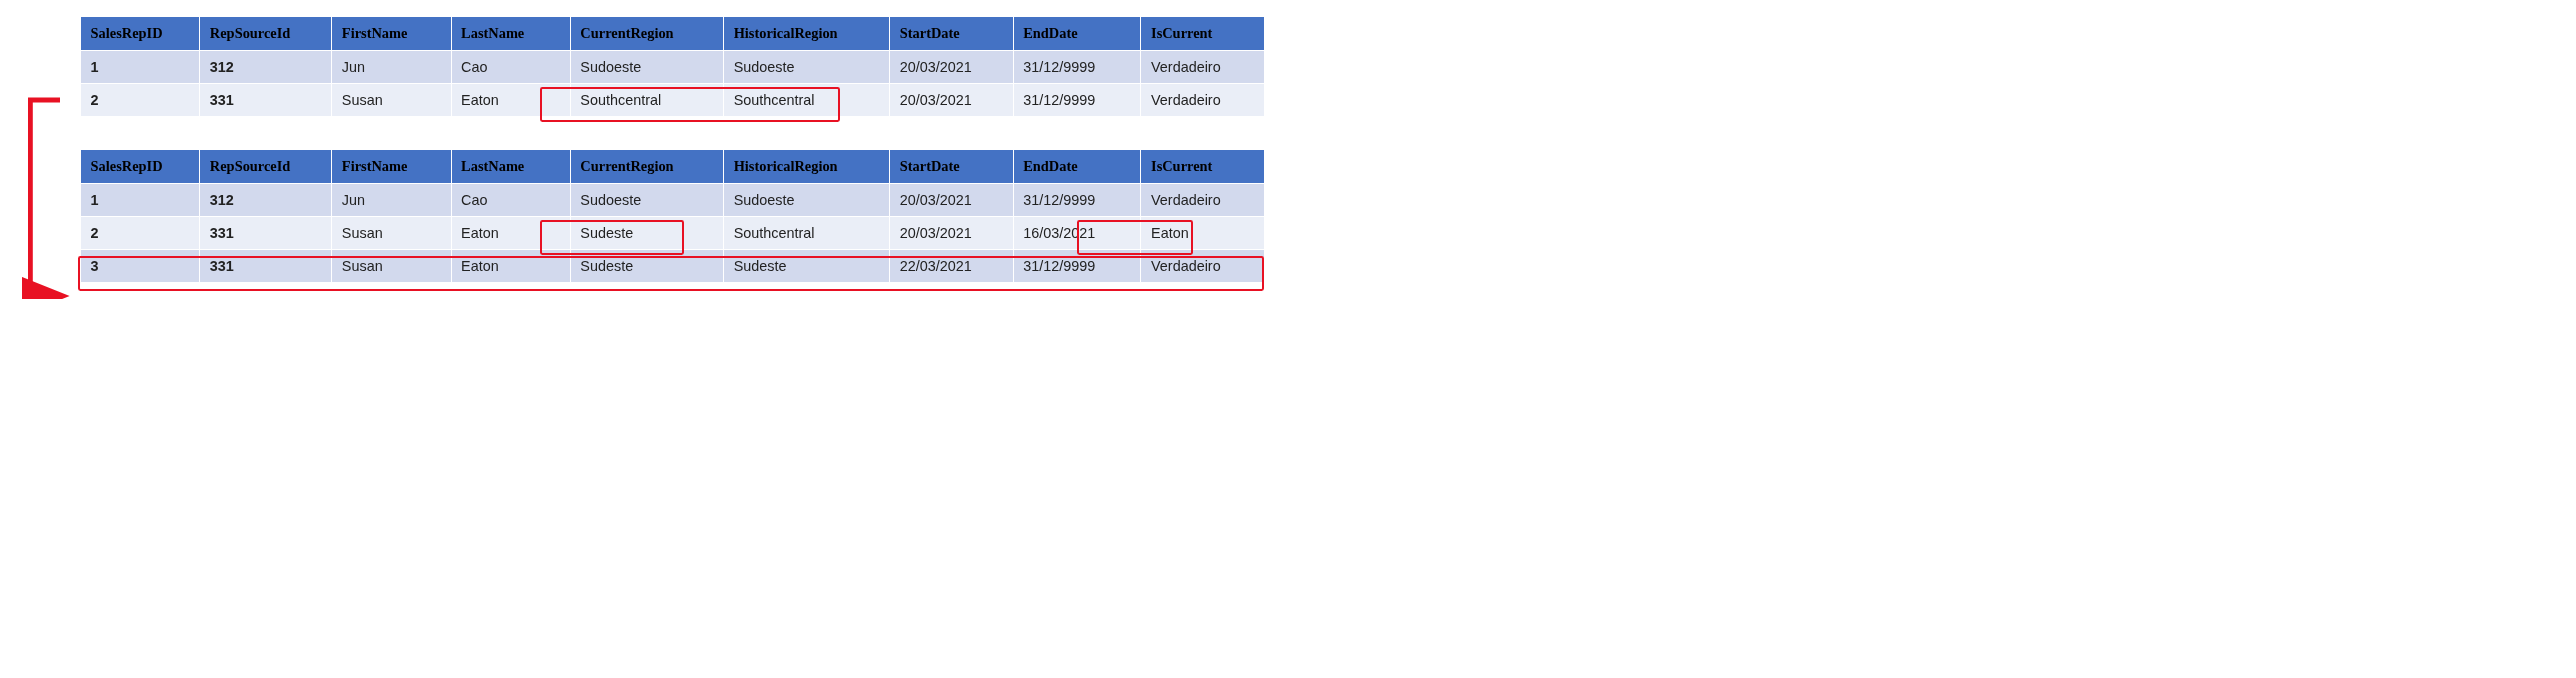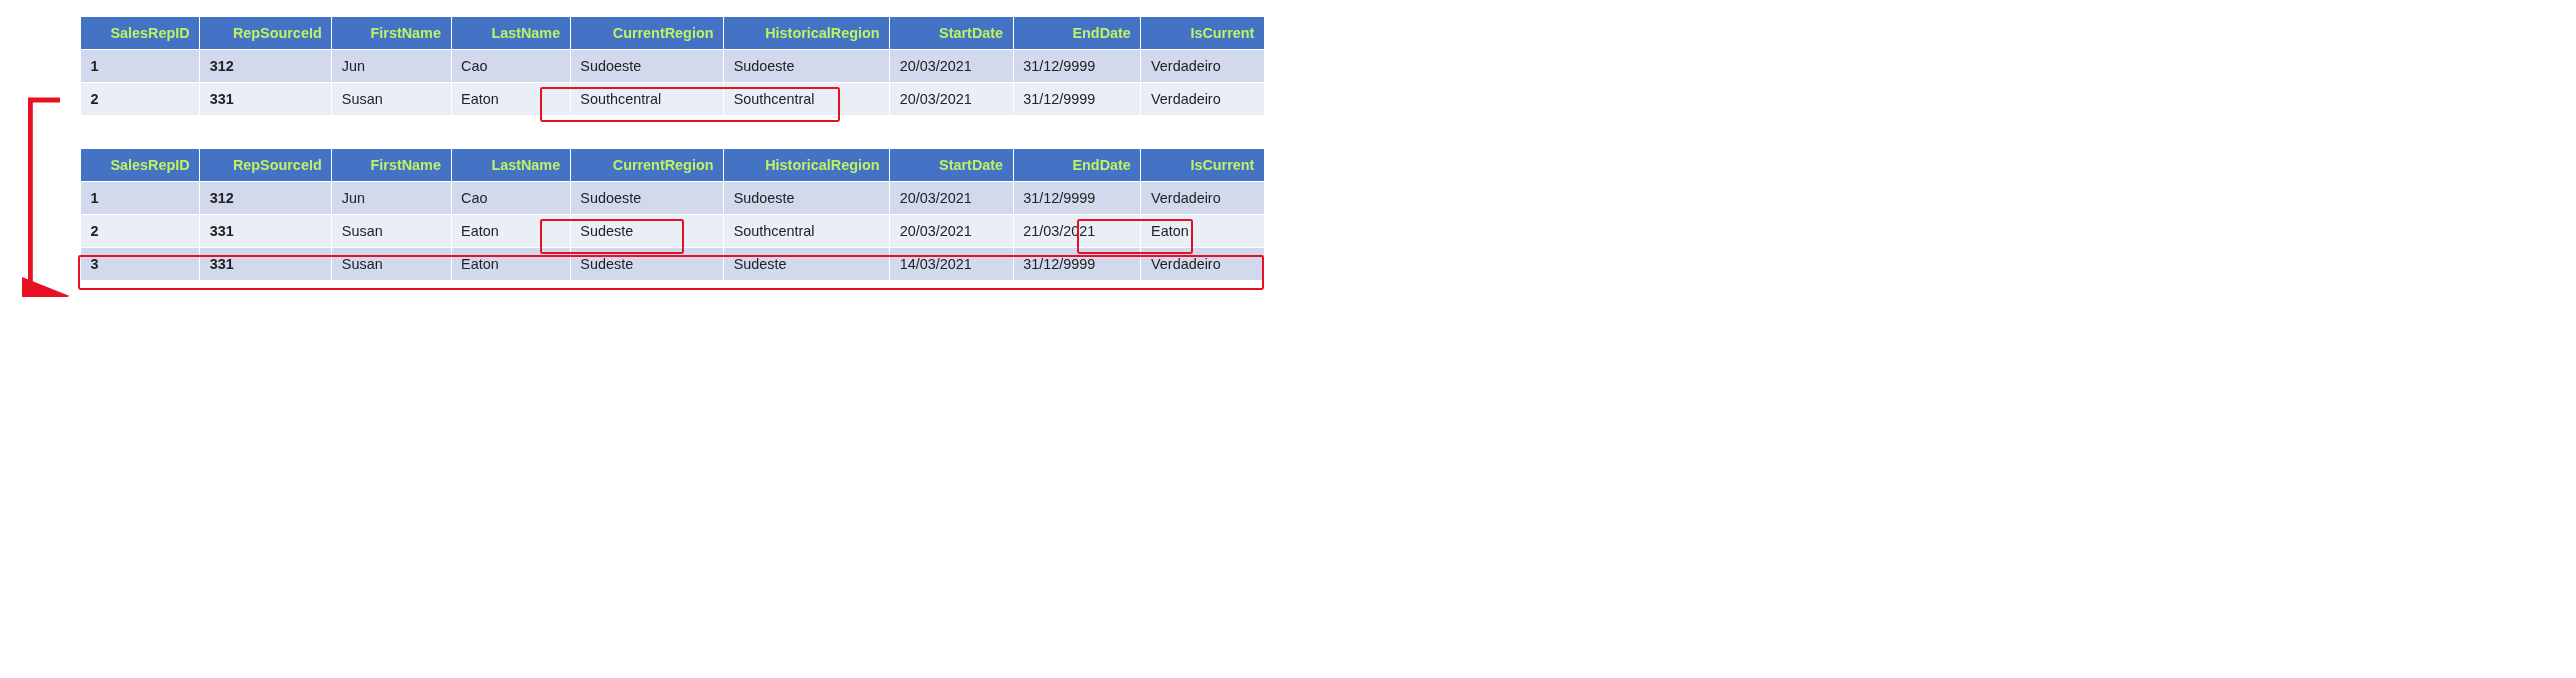"SalesRepID" th { color: #bef264 -> #000000; font-family: none -> Liberation Serif, serif; text-align: right -> left }
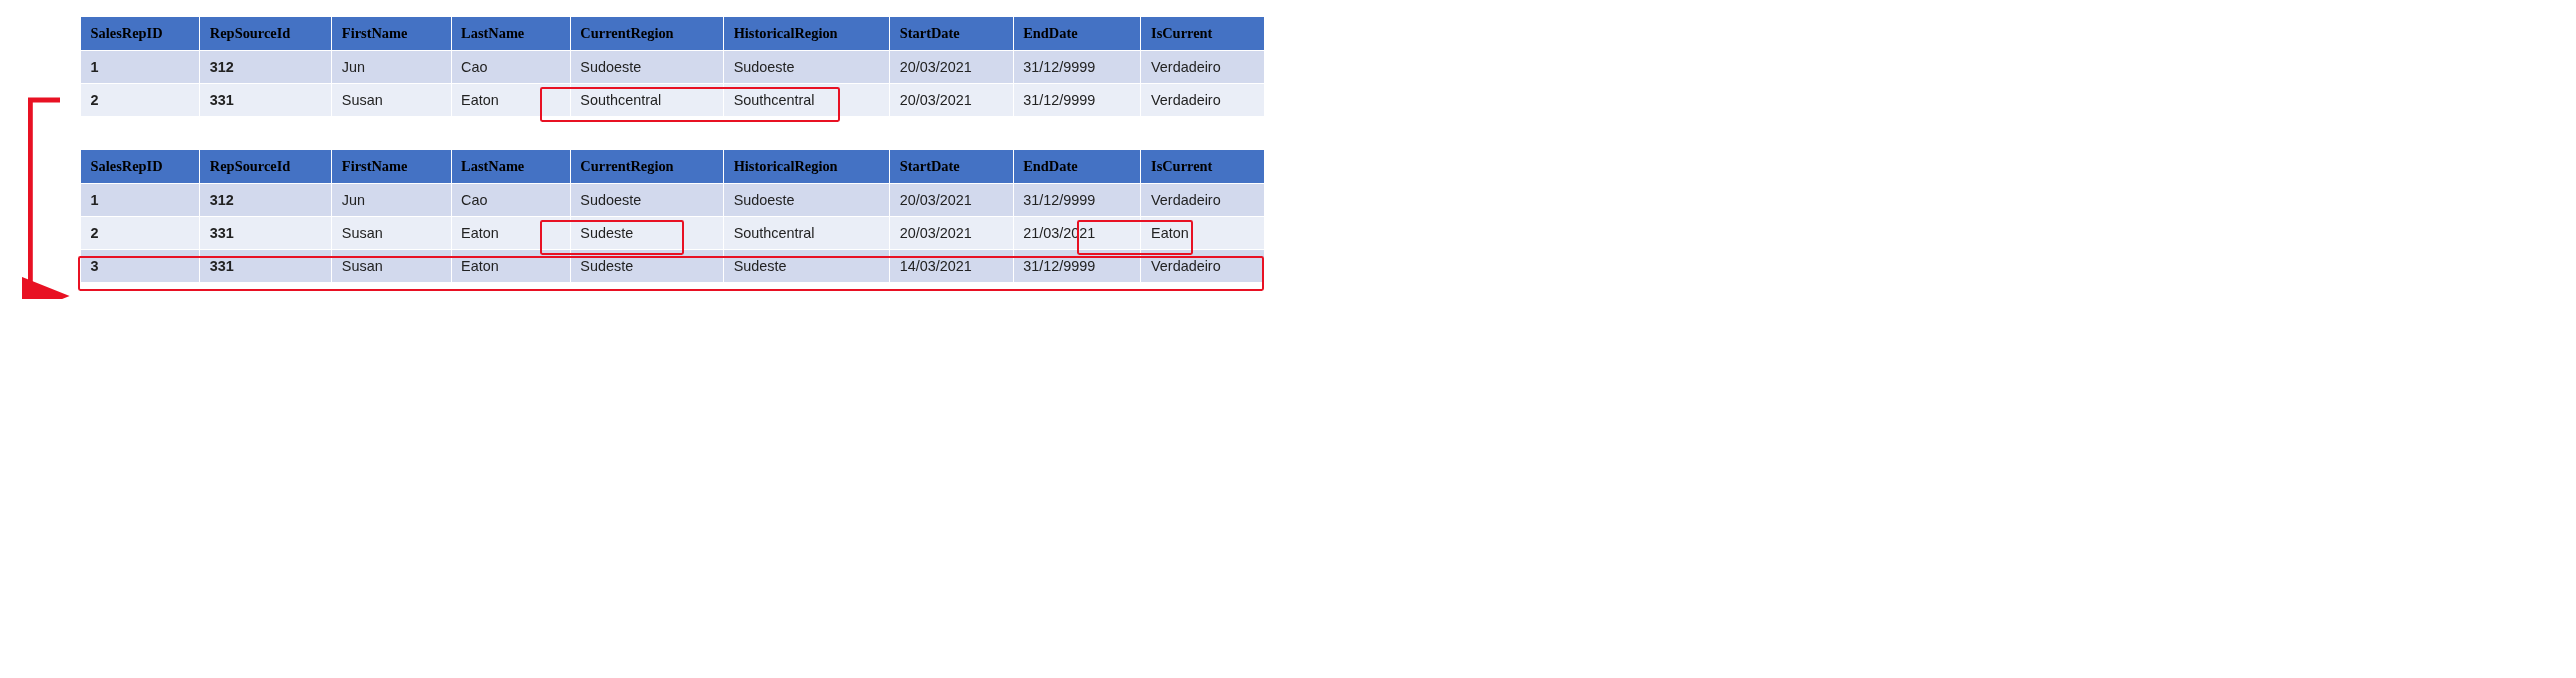"21/03/2021" td { text: 21/03/2021 -> 16/03/2021 }
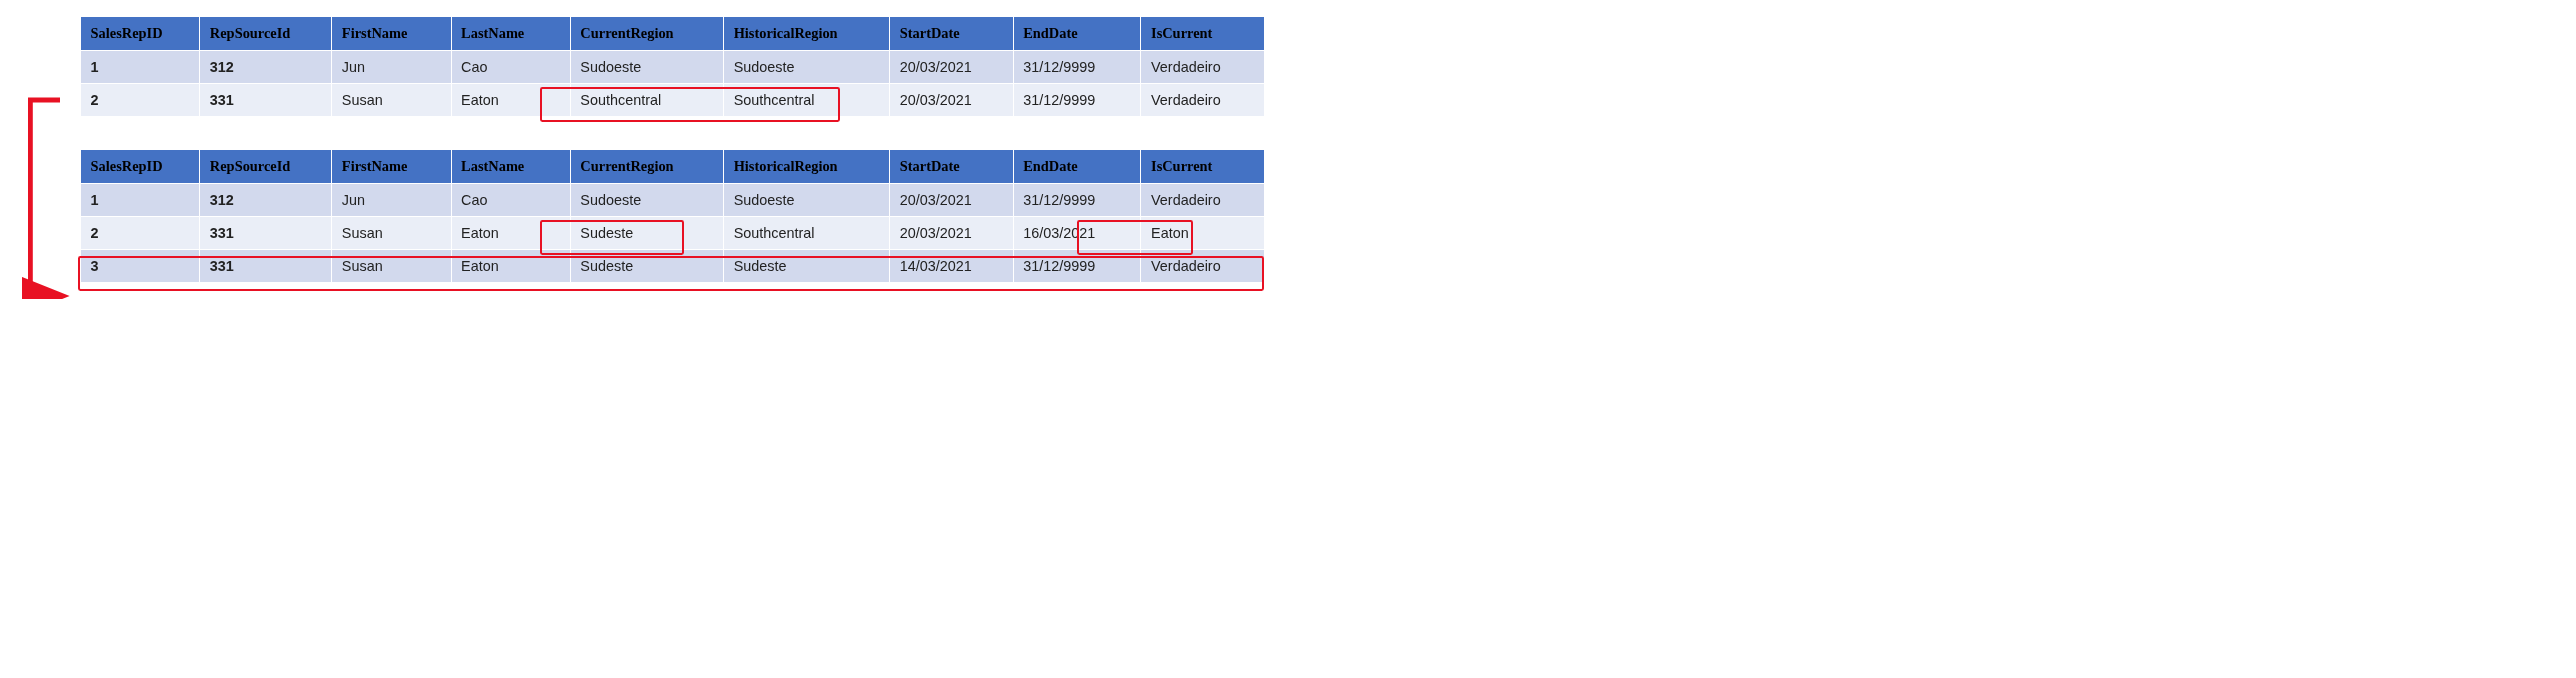"14/03/2021" td { text: 14/03/2021 -> 22/03/2021 }
